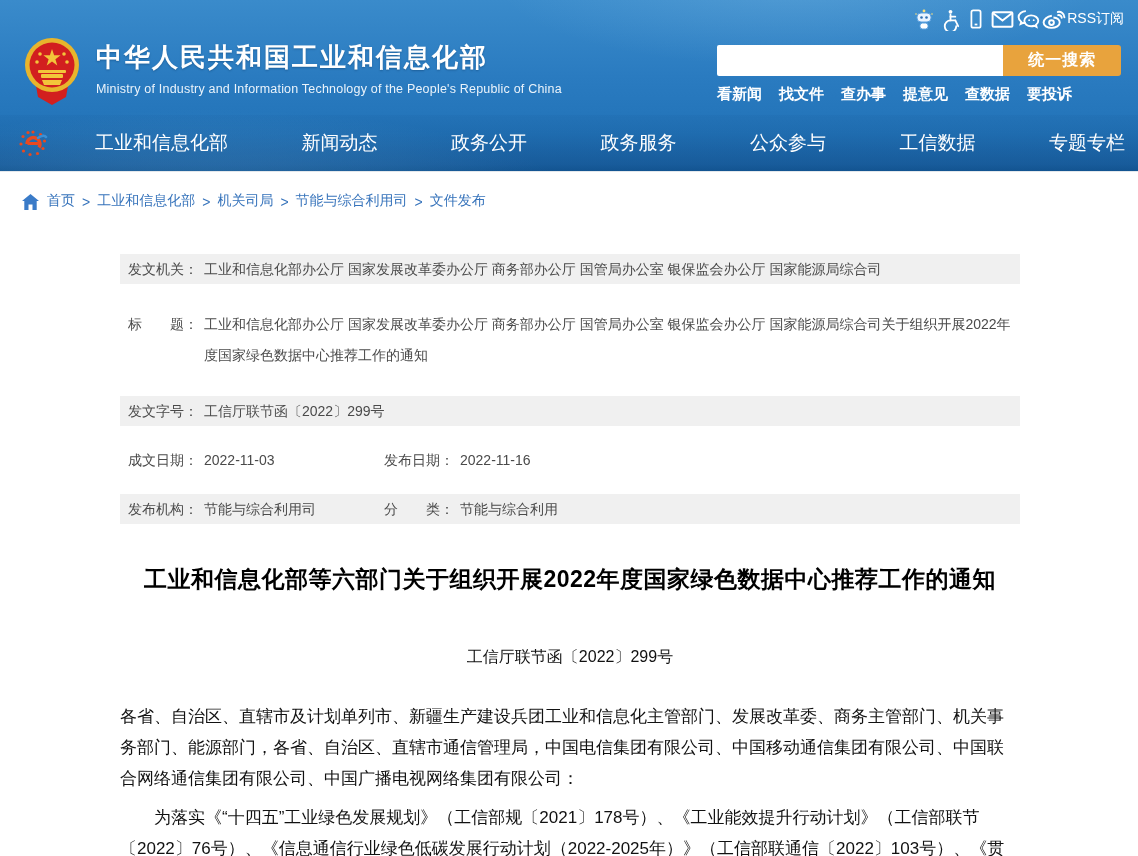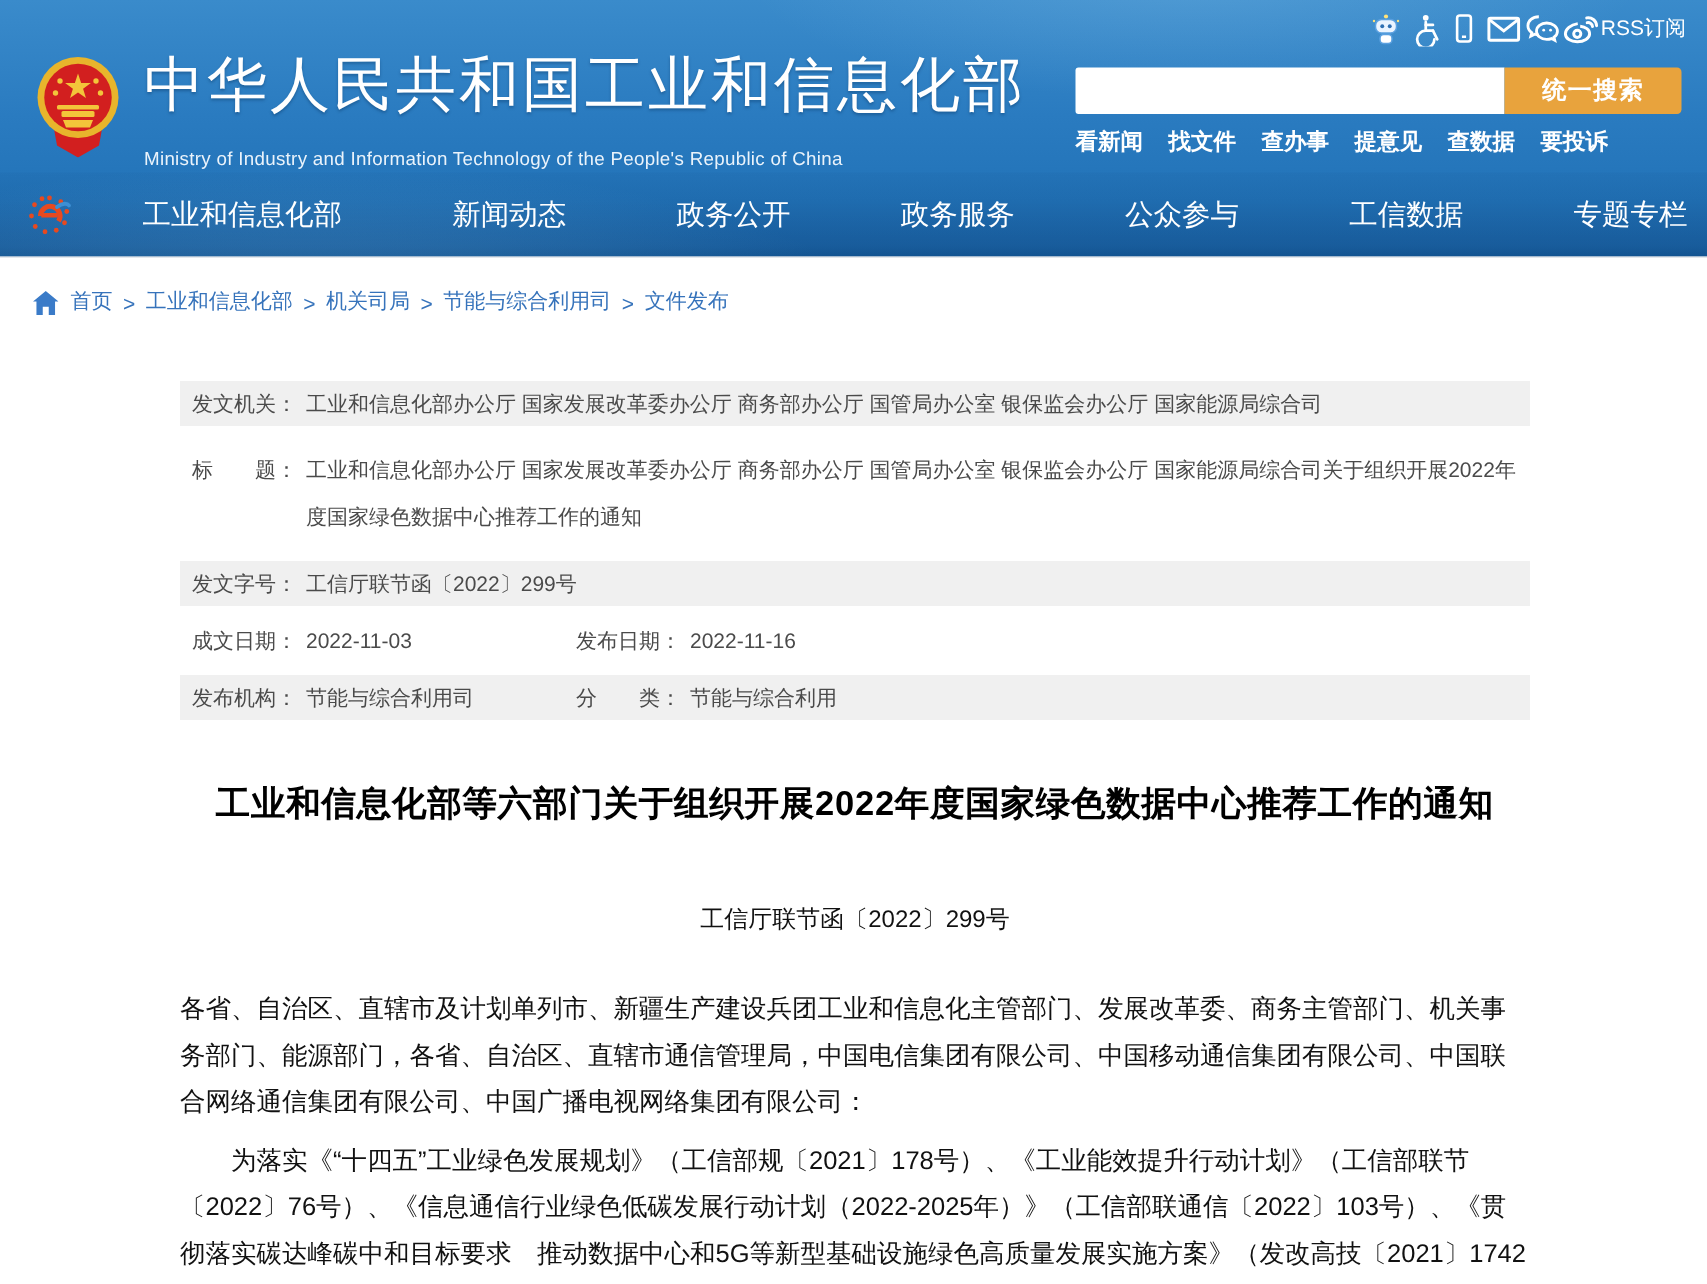"中华人民共和国工业和信息化部" .brand-title { font-size: 40px -> 26px; font-weight: normal -> bold }
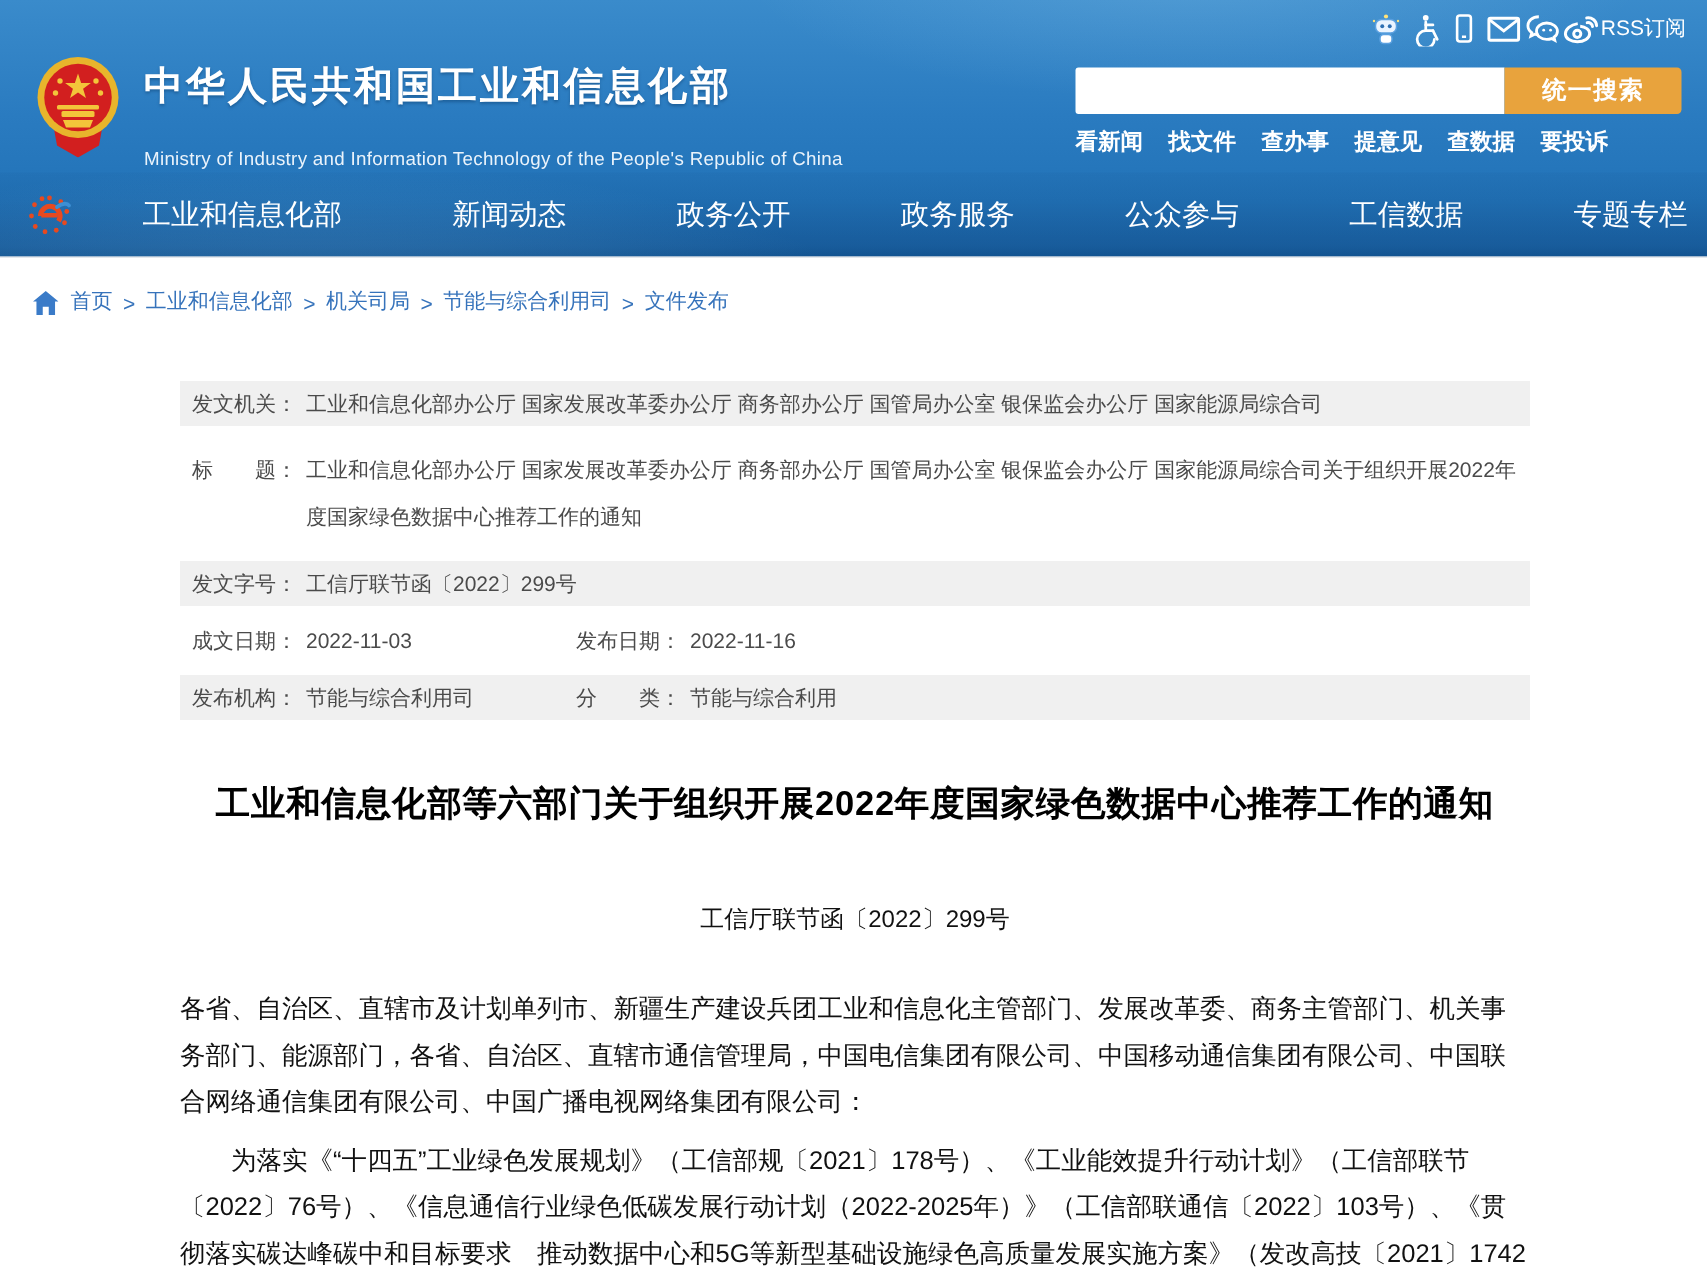"Ministry of Industry and Information" .brand-sub { margin-top: 22px -> 5px }
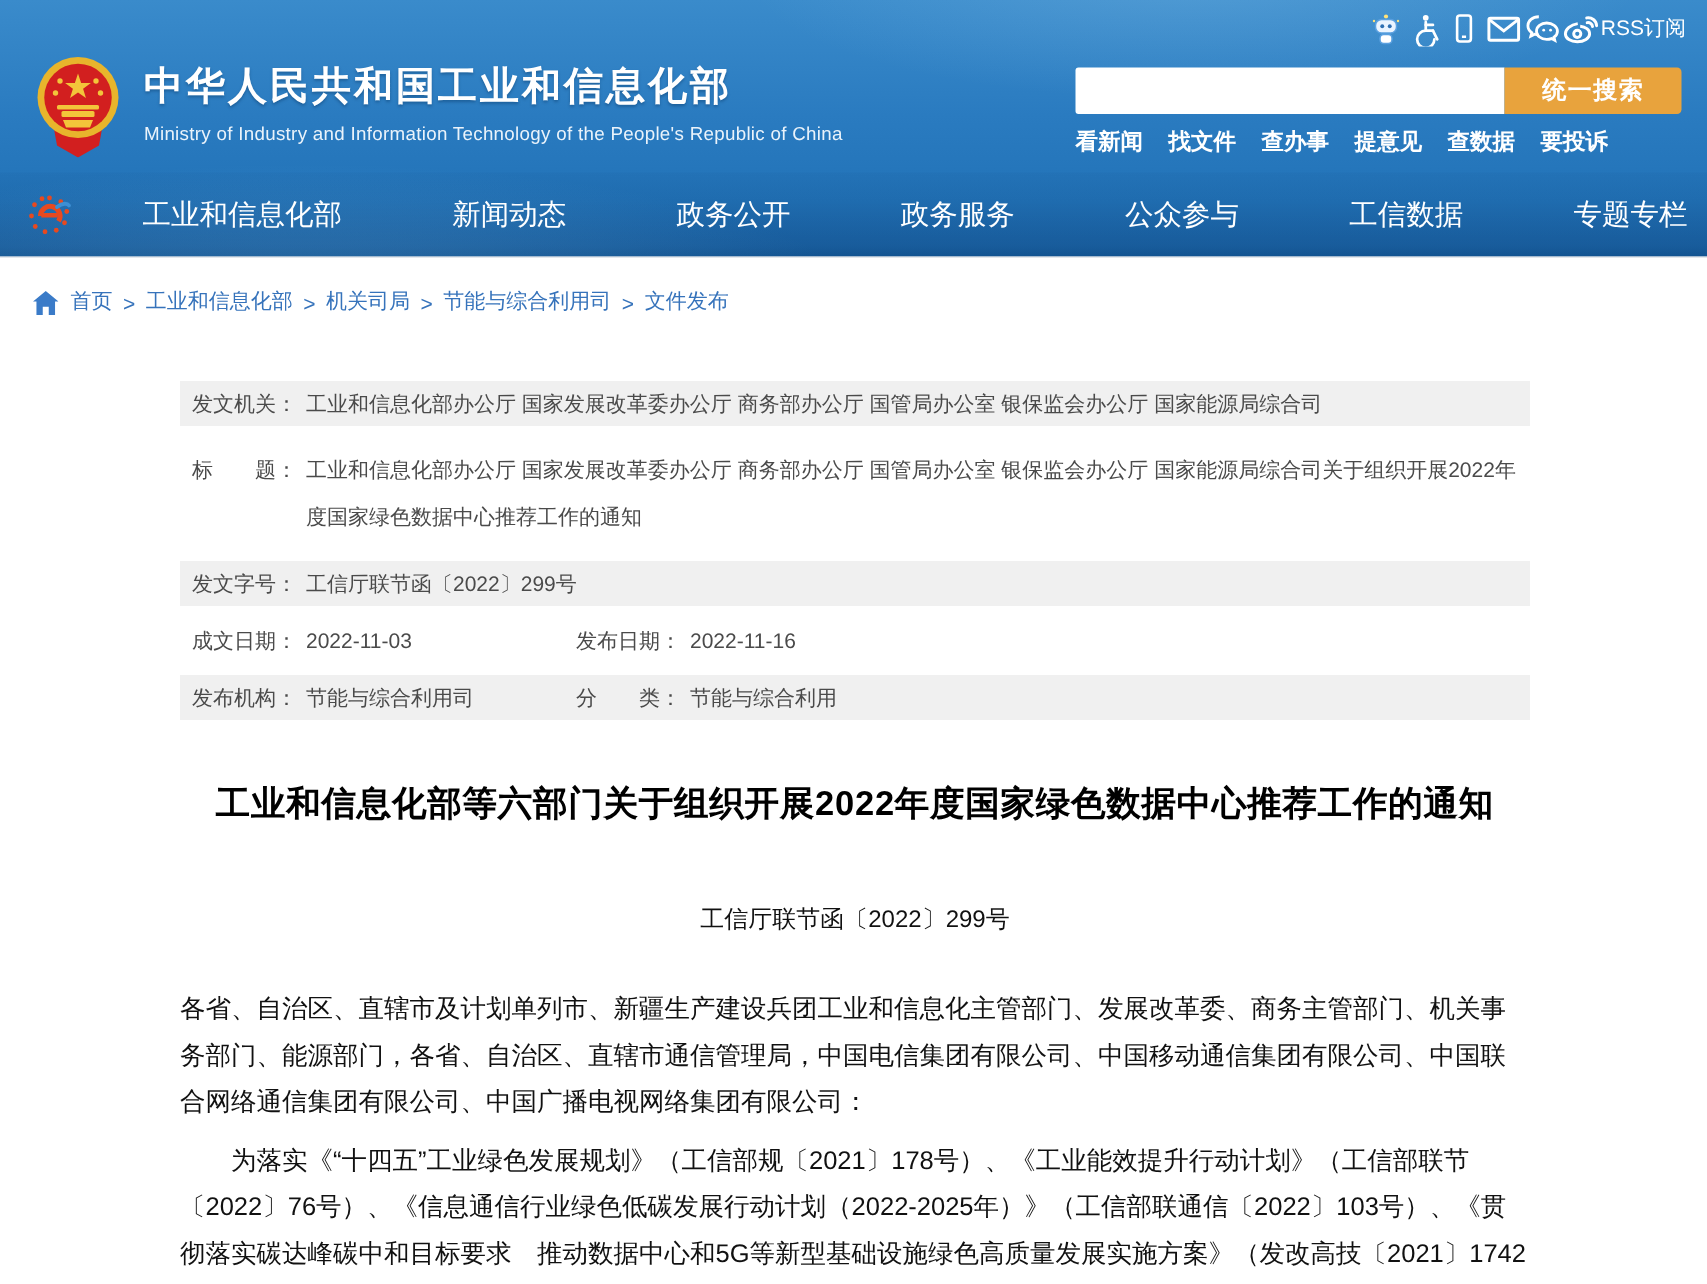"发文机关：" .meta-row { margin-bottom: 8px -> 19px }
